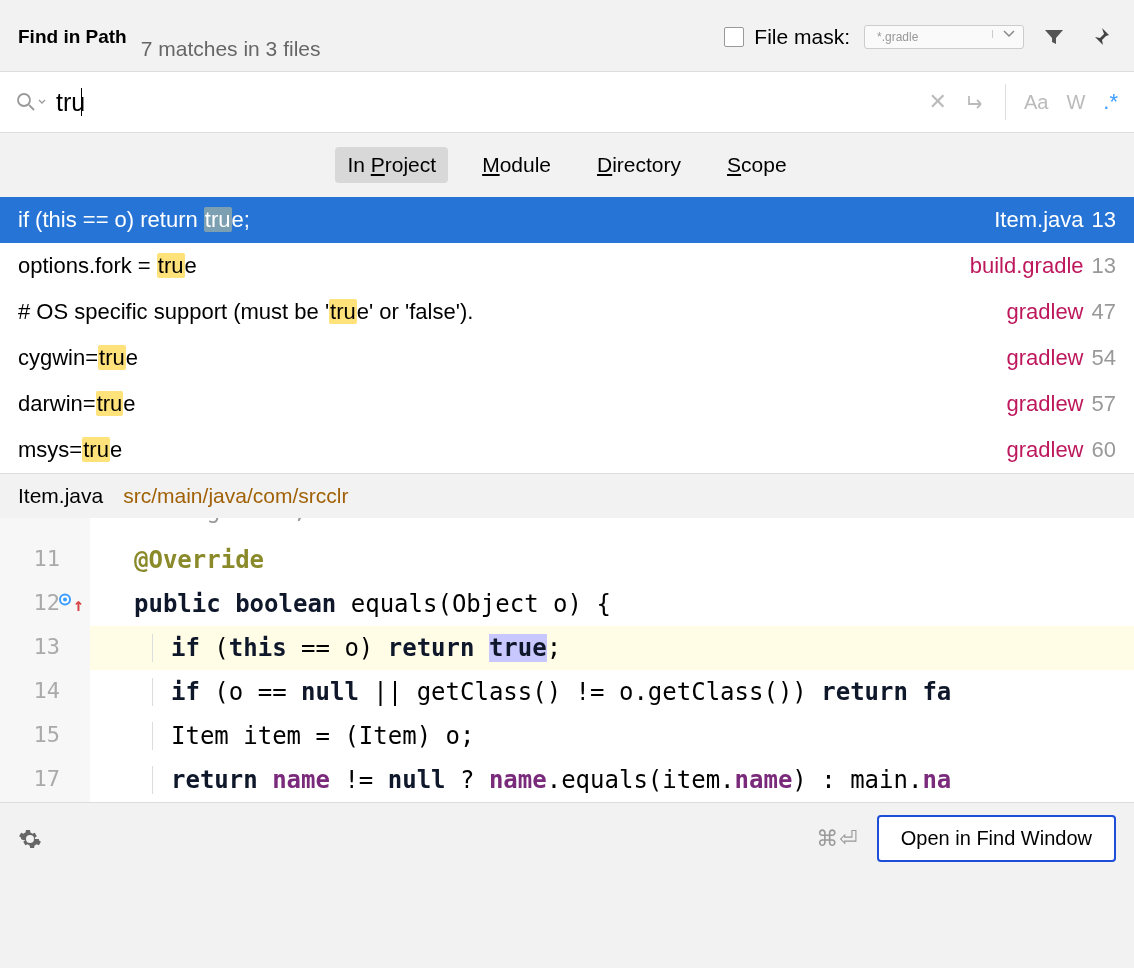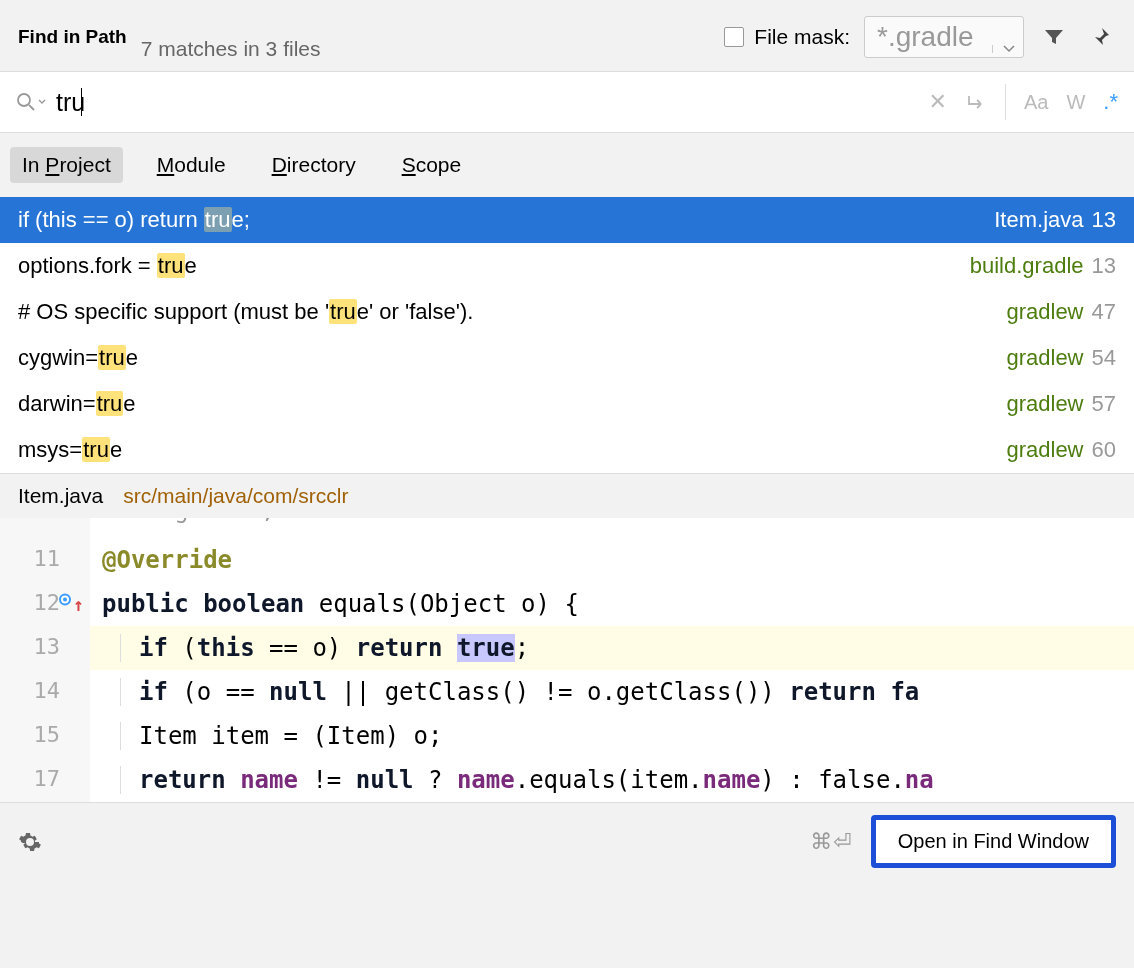"*.gradle" .file-mask-select { align-items: flex-end -> flex-start; font-size: 28px -> 12px }
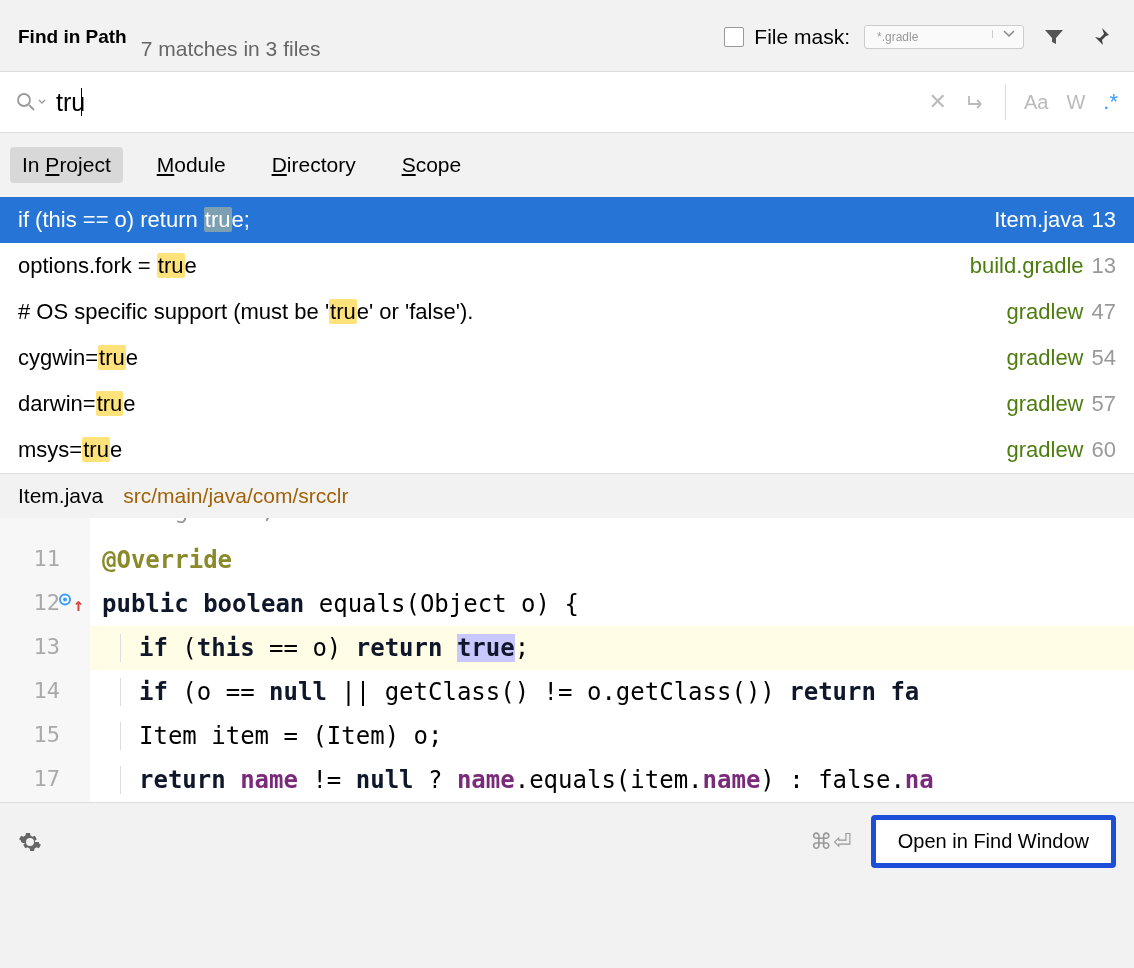"In Project" .scope-tabs { justify-content: none -> center; padding: 14px 10px -> 14px 18px }
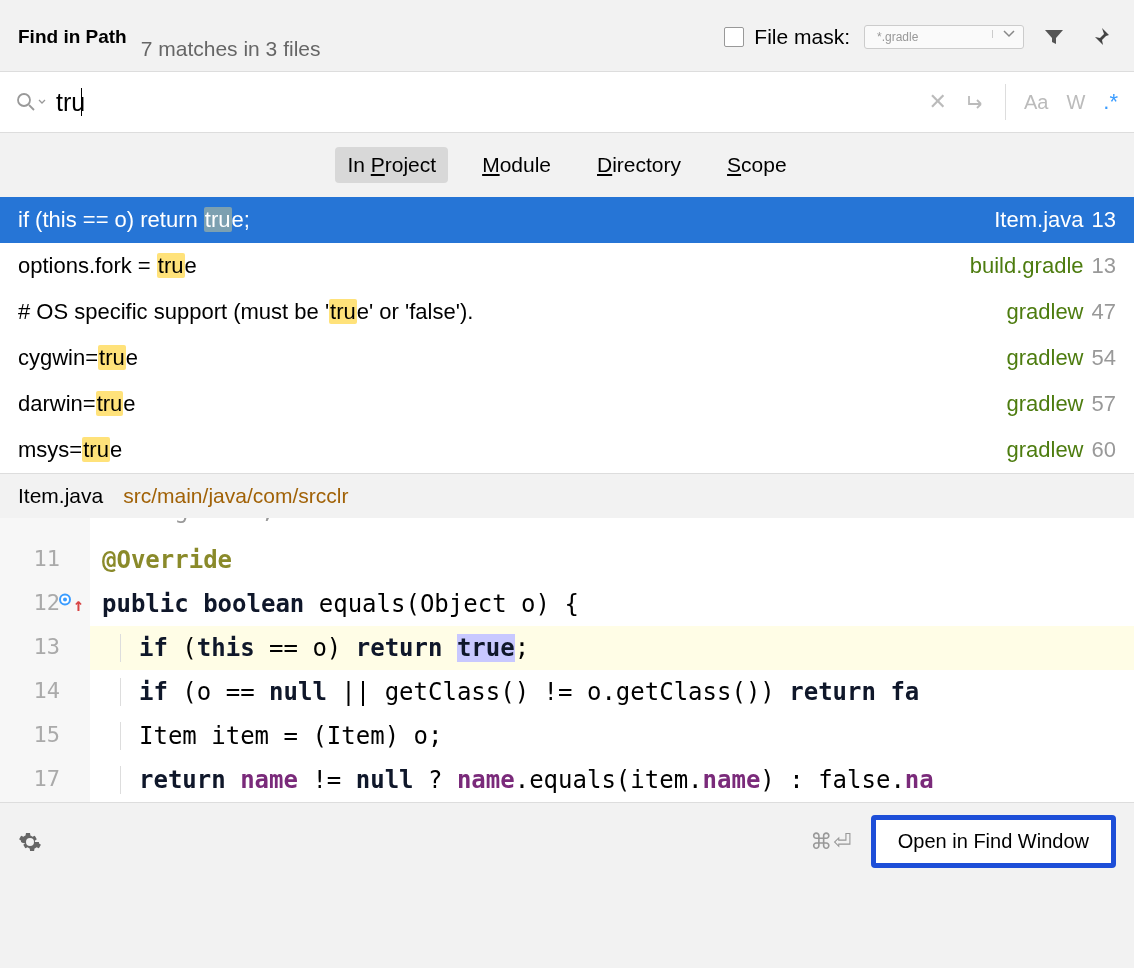"build.gradle" .result-row .fname { color: #4d7c0f -> #be185d }
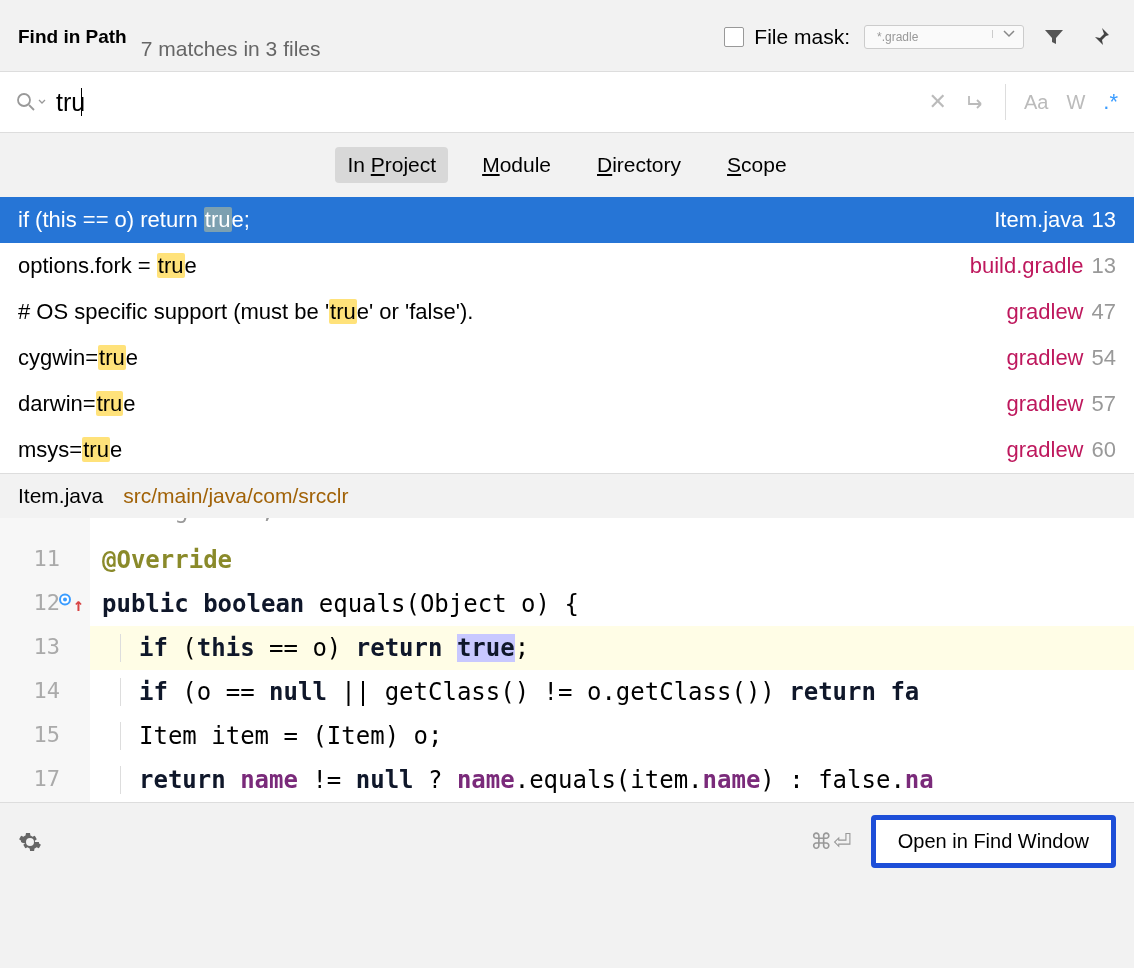"11" .gutter-line { gap: none -> 32px }
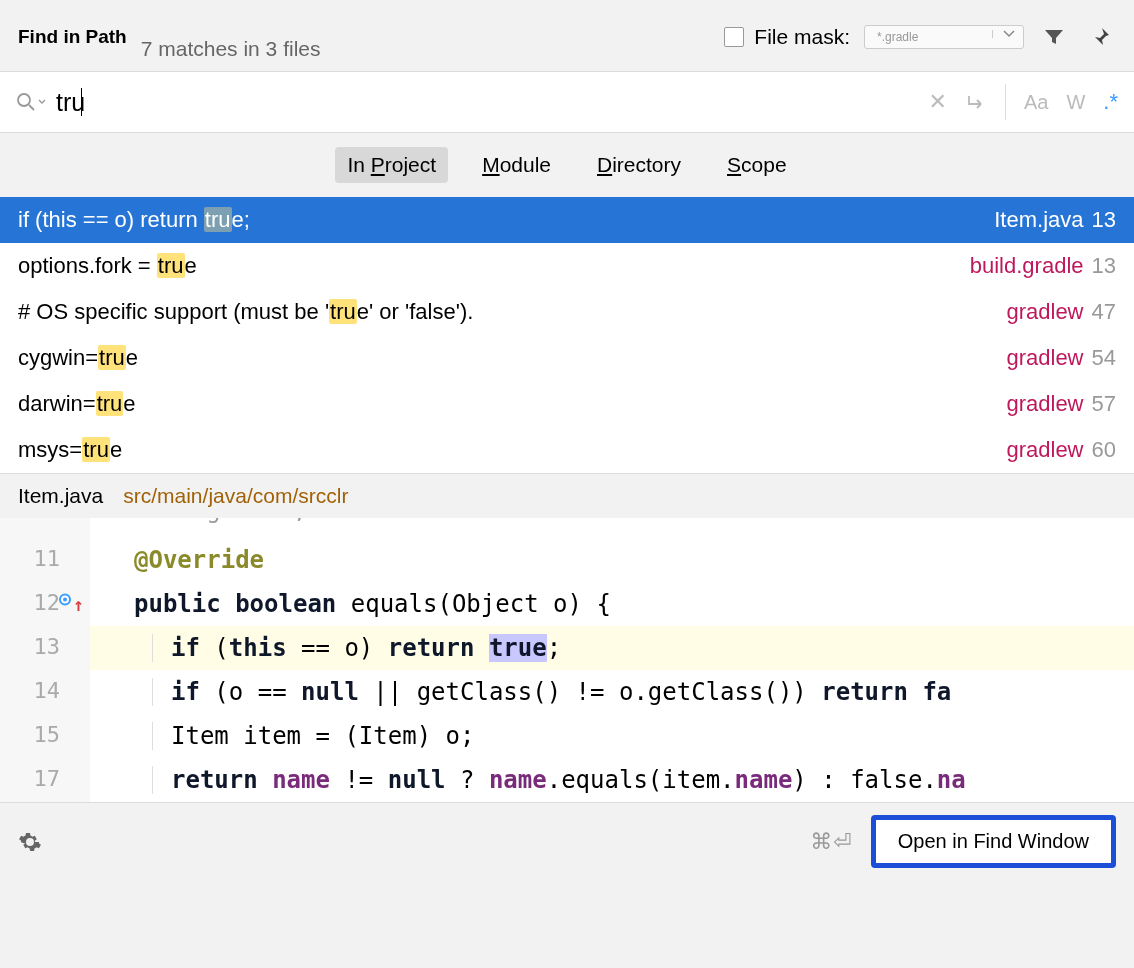") : false." span { text: false -> main }
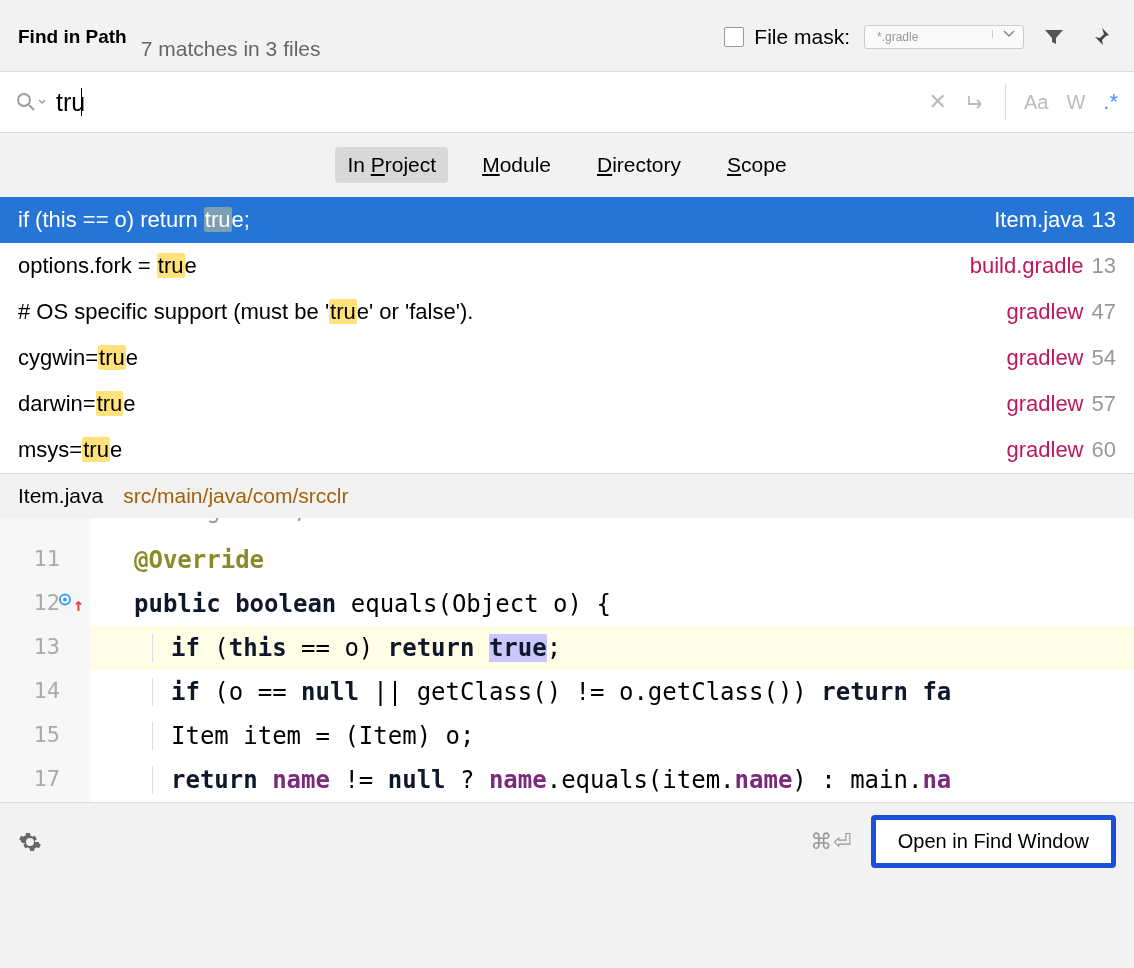"Open in Find Window" .open-btn { border: 5px solid #1d4ed8 -> 2px solid #1d4ed8 }
